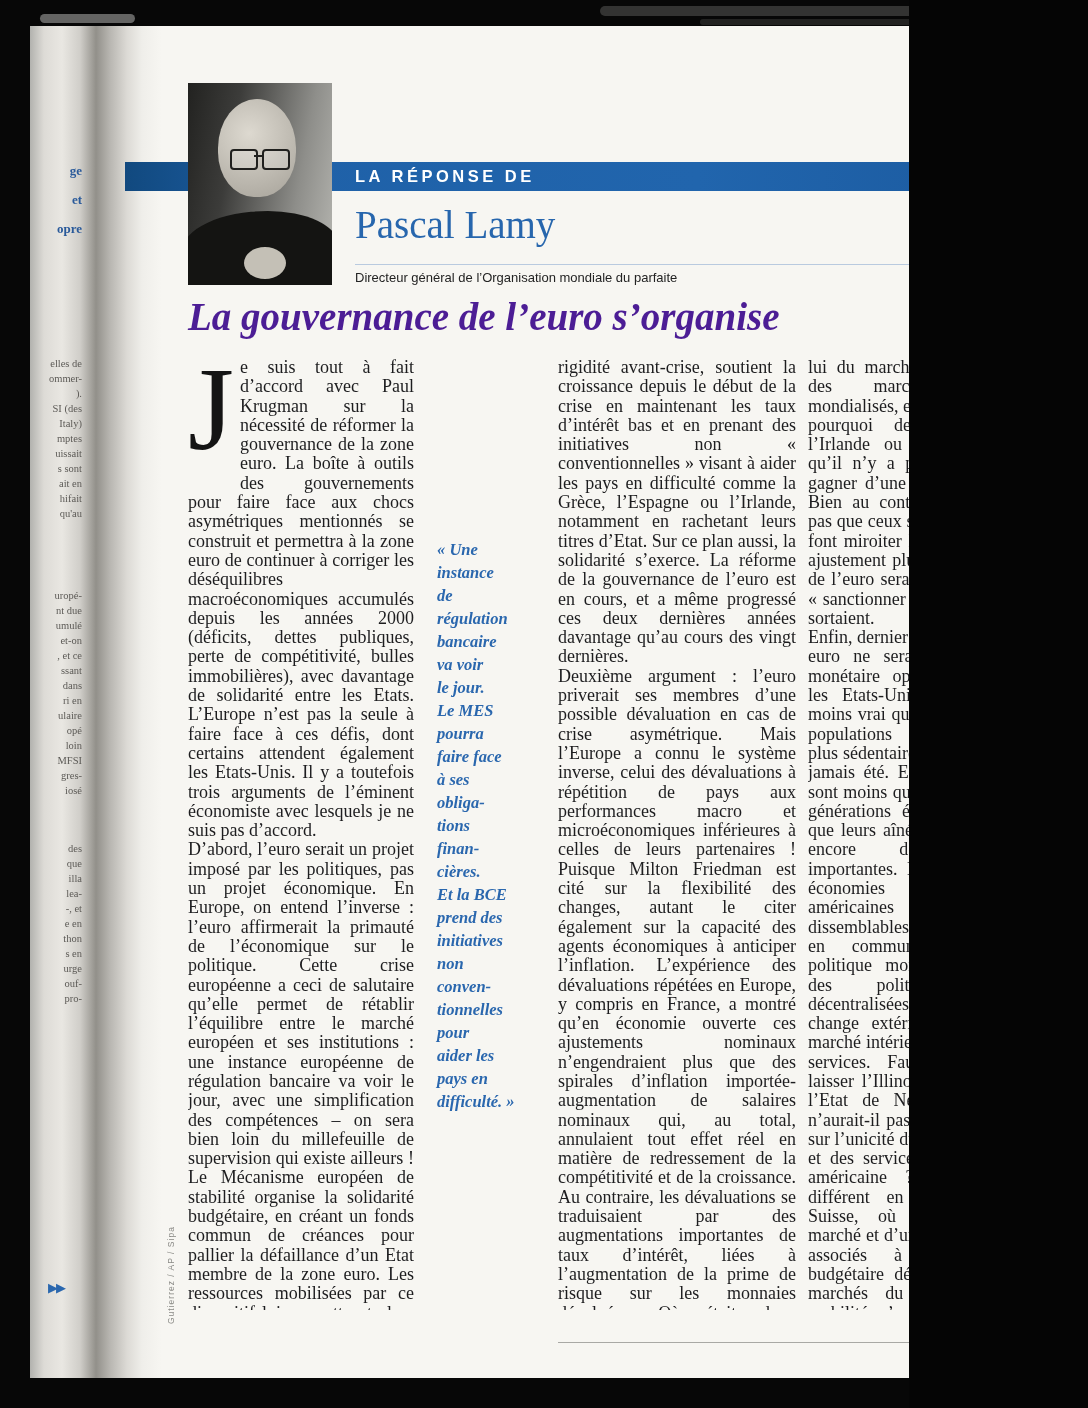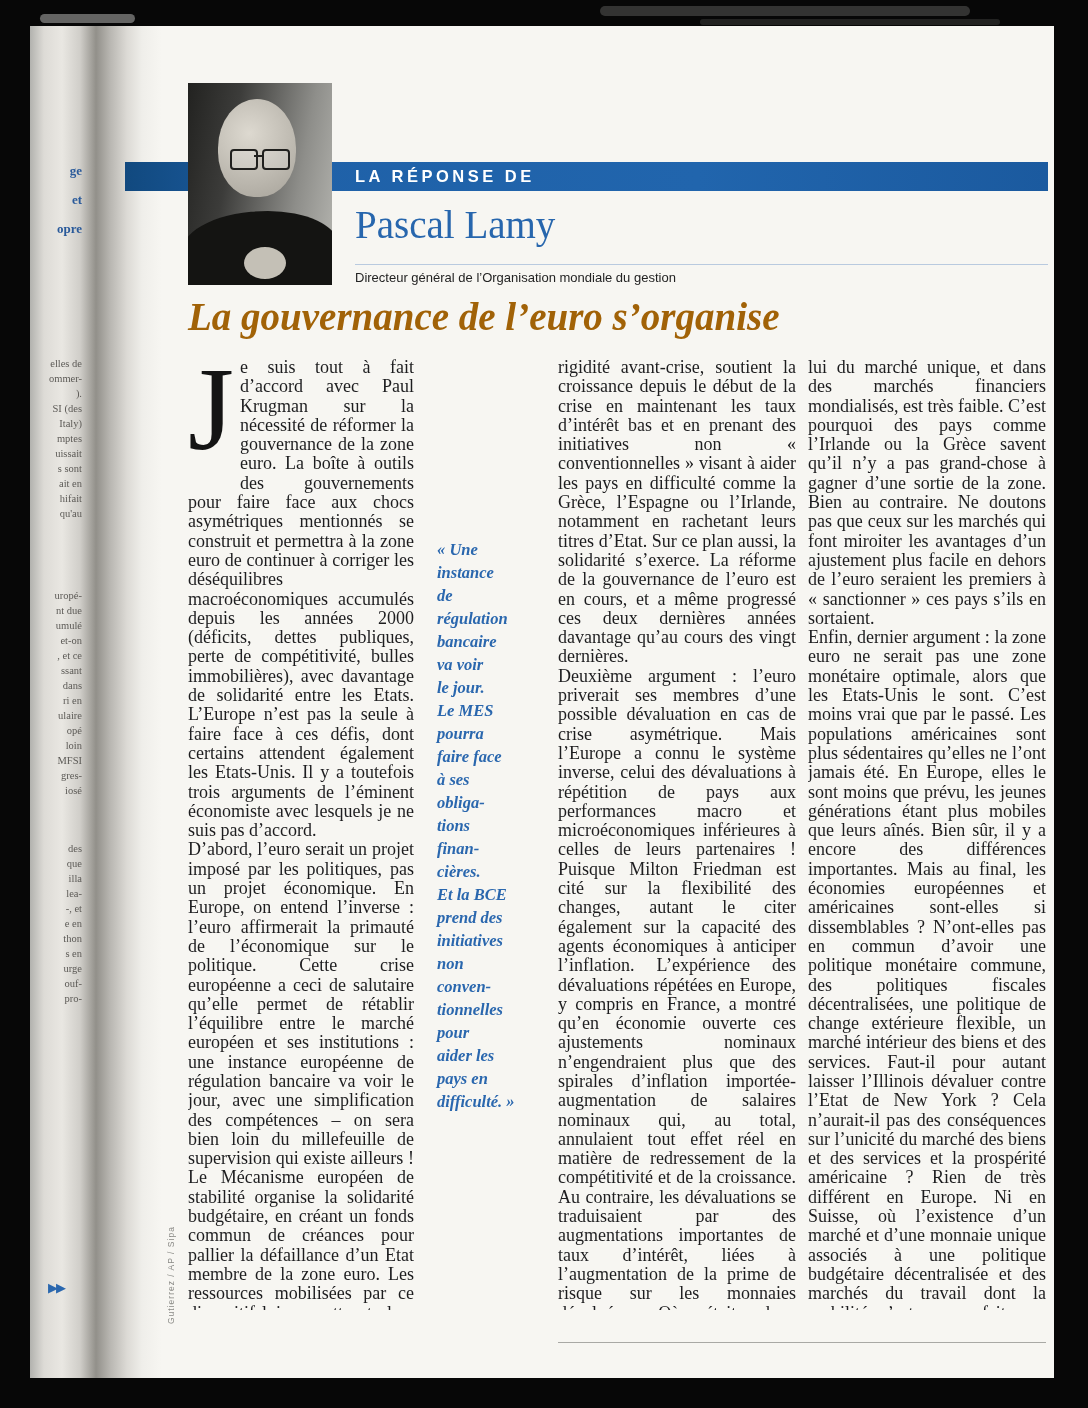"ge" .canvas { width: 1088px -> 909px }
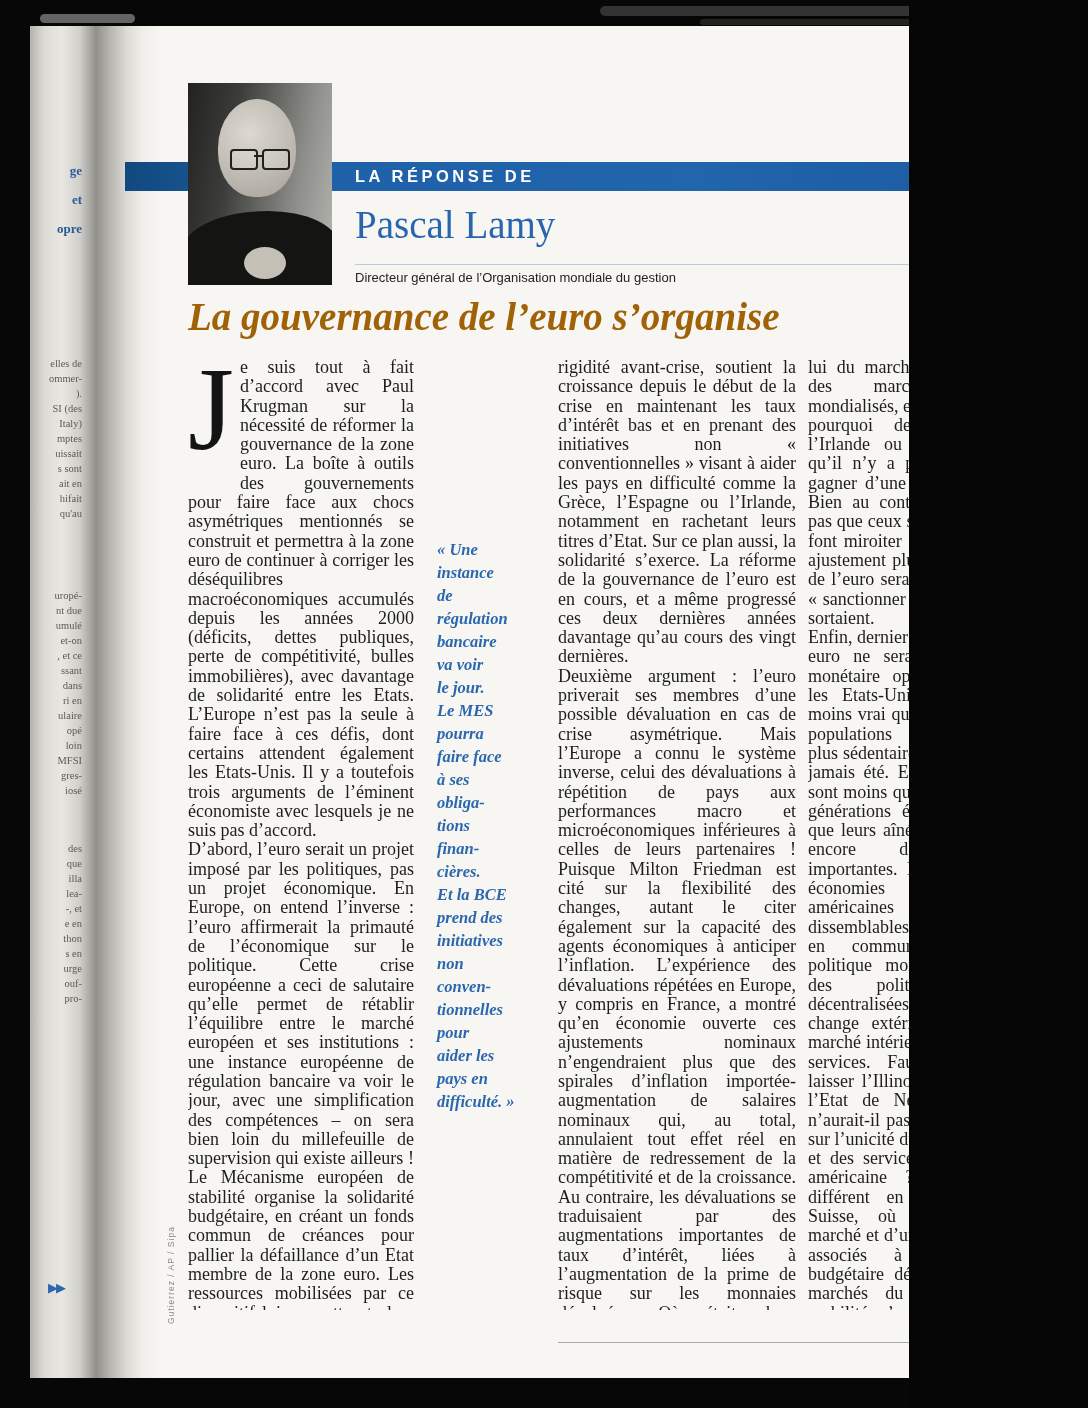"Directeur général de l’Organisation" div.author-title { text: gestion -> parfaite }
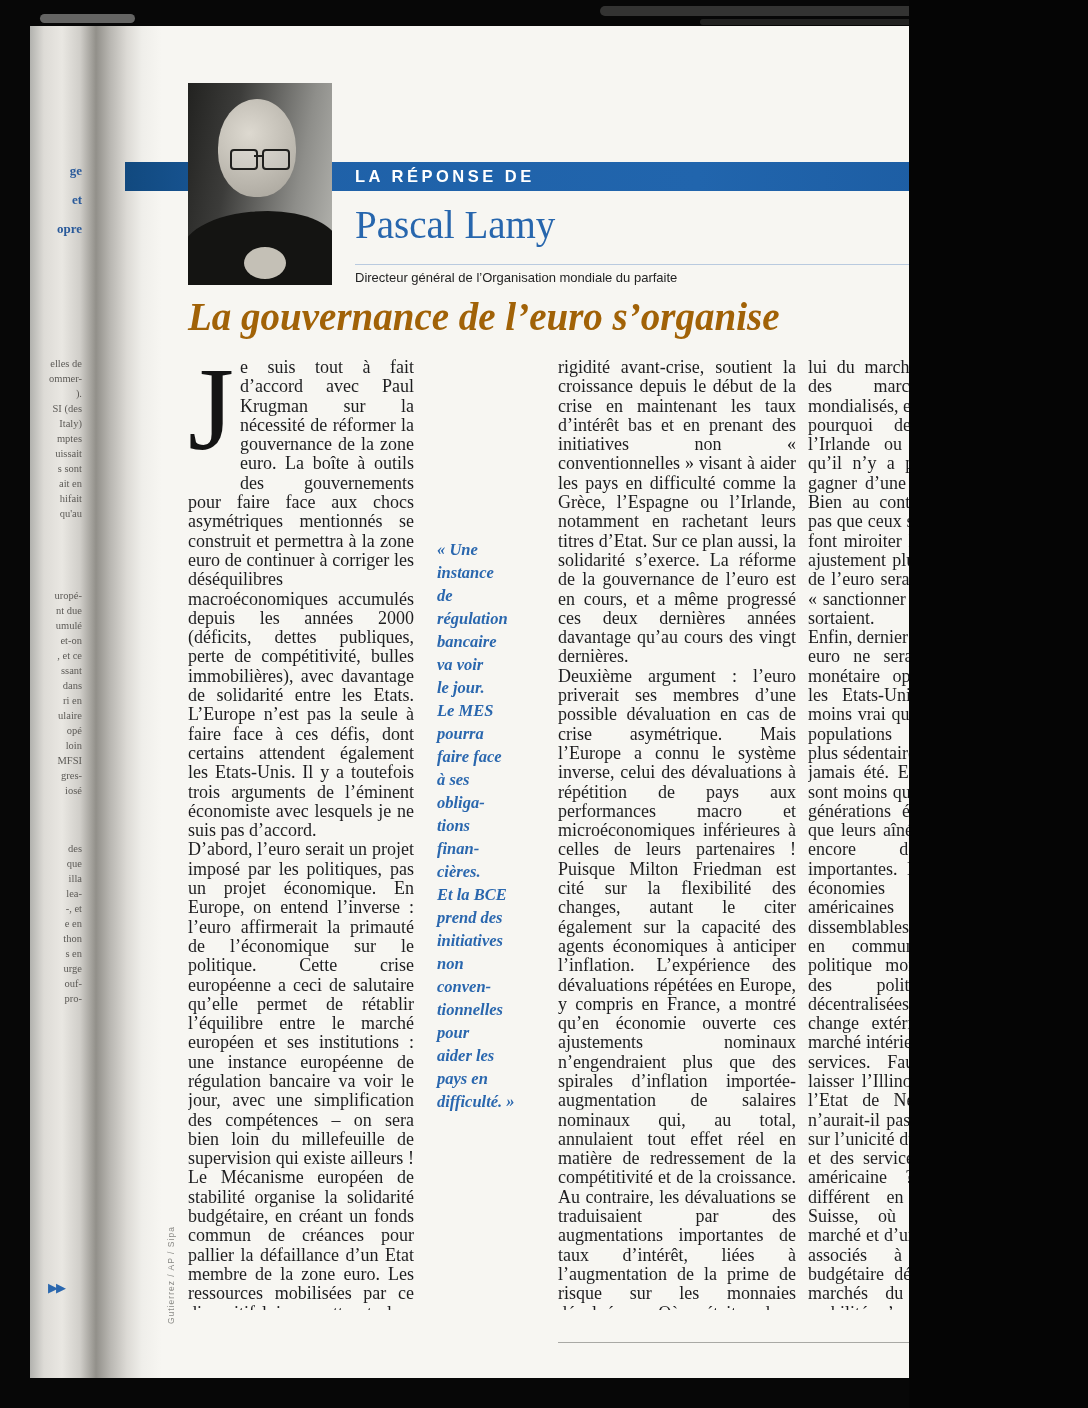"La gouvernance de l’euro s’organise" .headline { color: #a16207 -> #4c1d95 }
